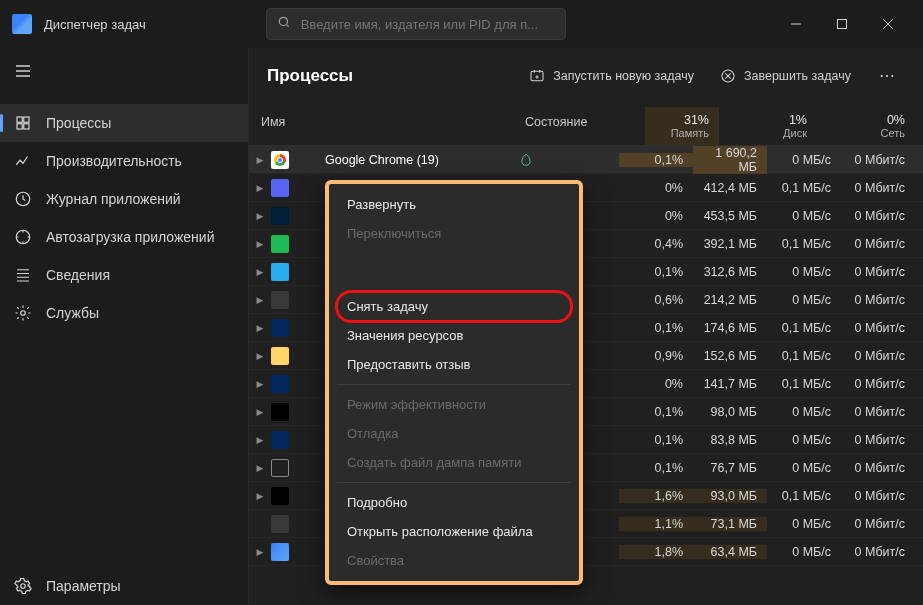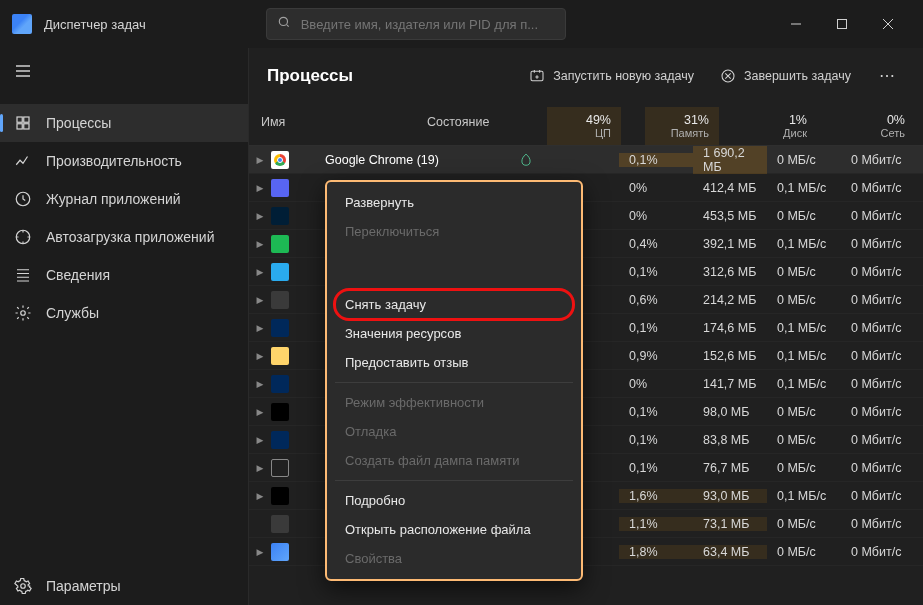"49%" div.col { html: <div> <div>49%</div> <div>ЦП</div> </div> -> none }
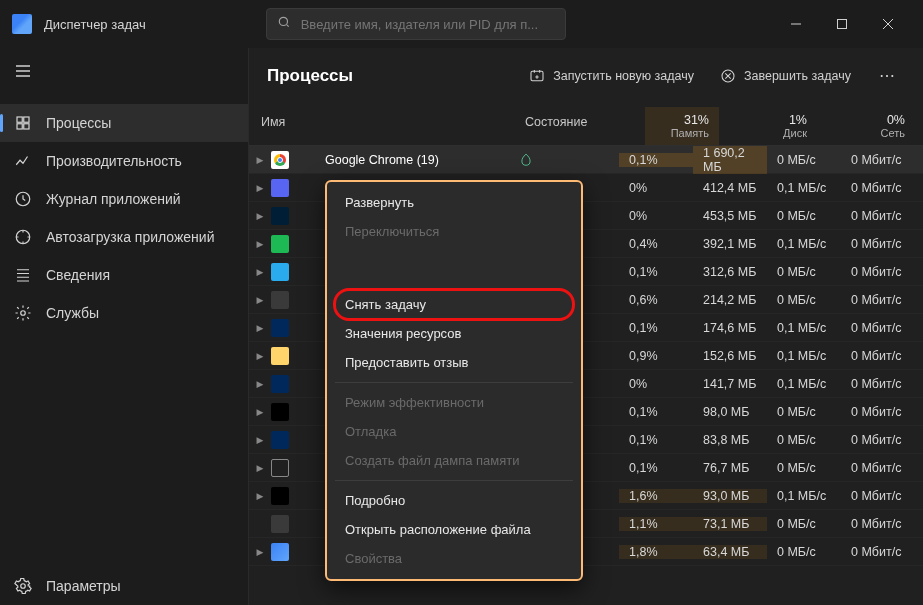"0,1%" .row .cell { text-align: left -> right }
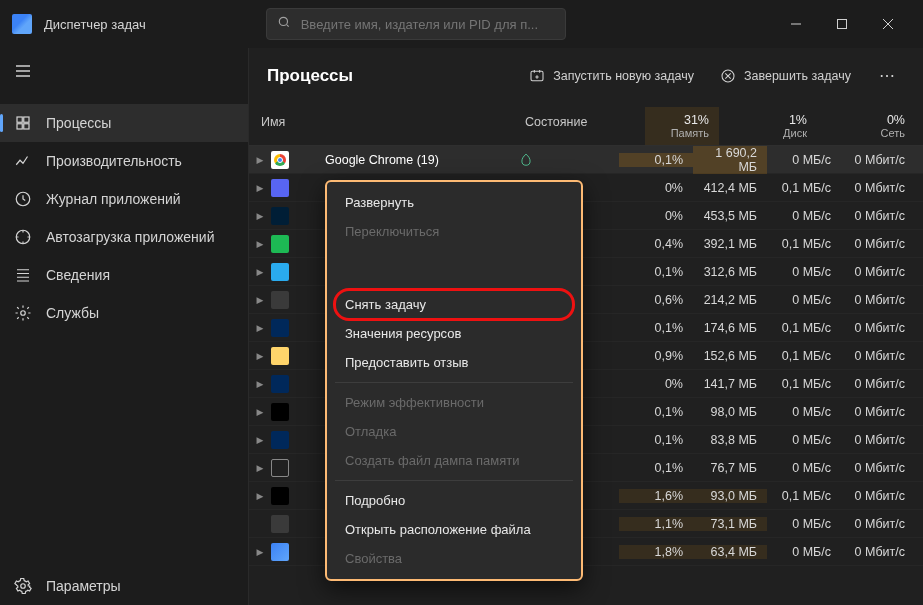"Развернуть" .ctx-menu { border: 2px solid #fdba74 -> 4px solid #fdba74 }
